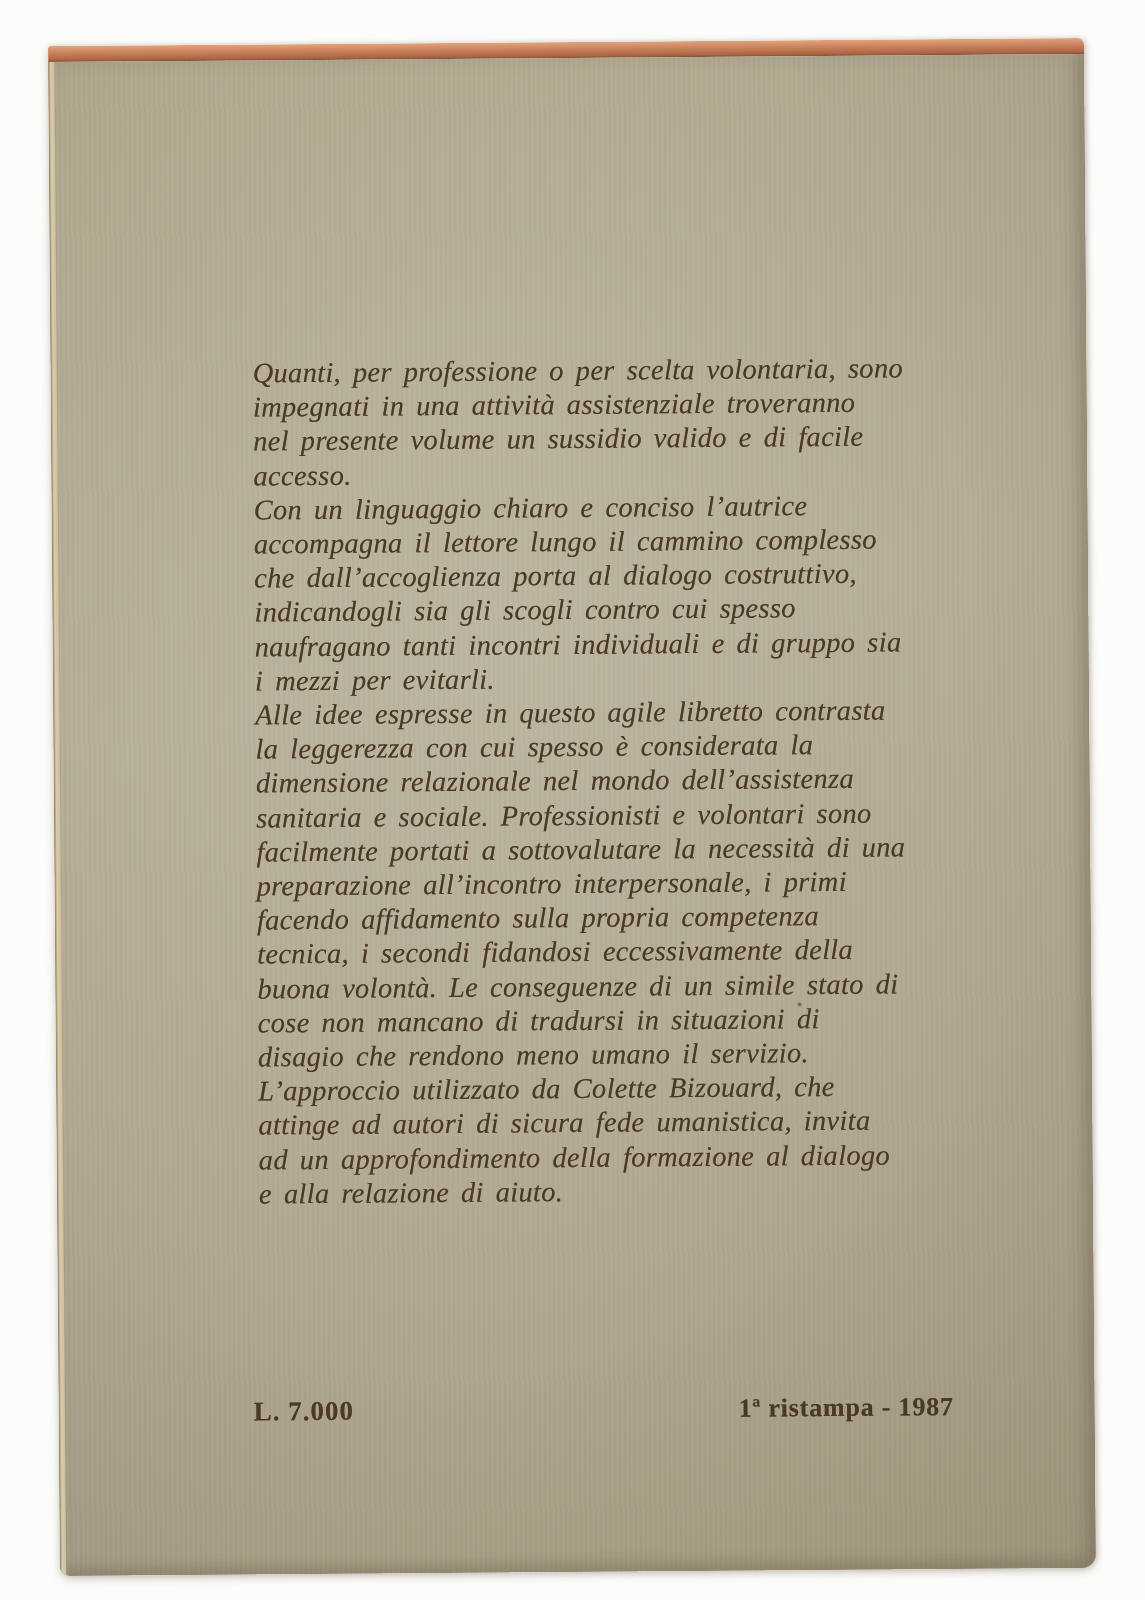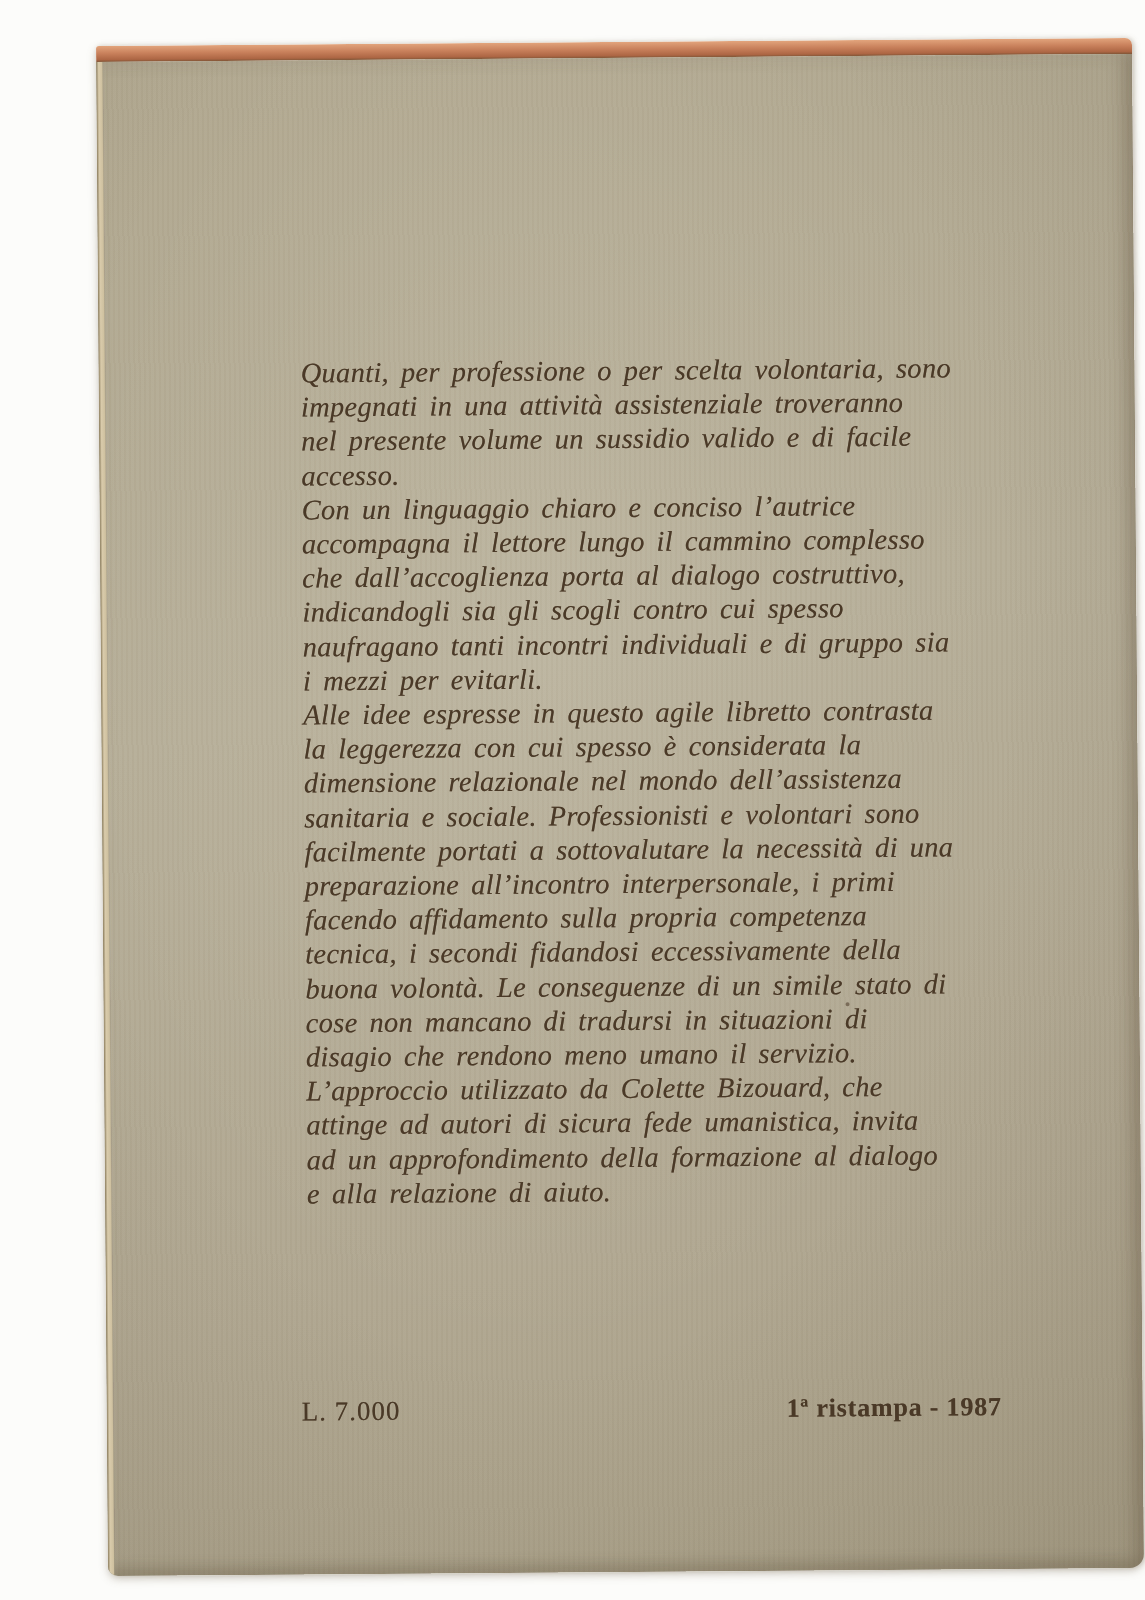"Quanti, per professione o per" .photo { margin-left: 48px -> none }
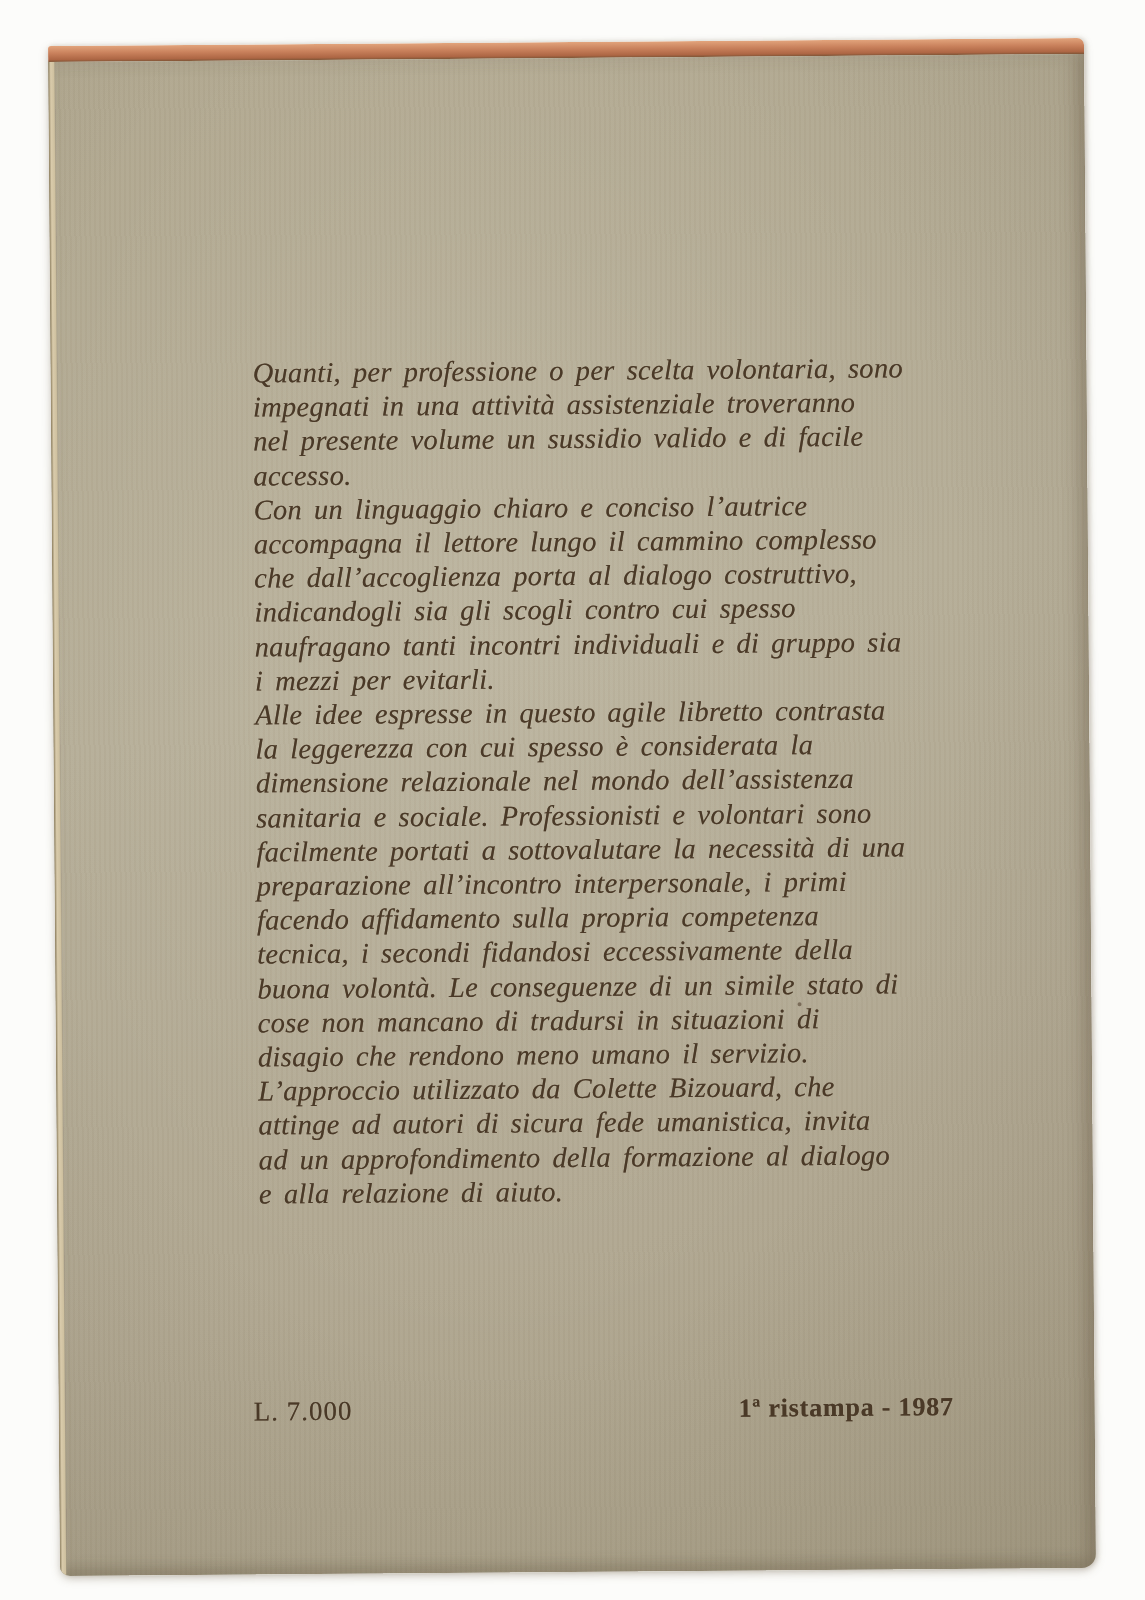"L. 7.000" .price { font-weight: normal -> bold }
